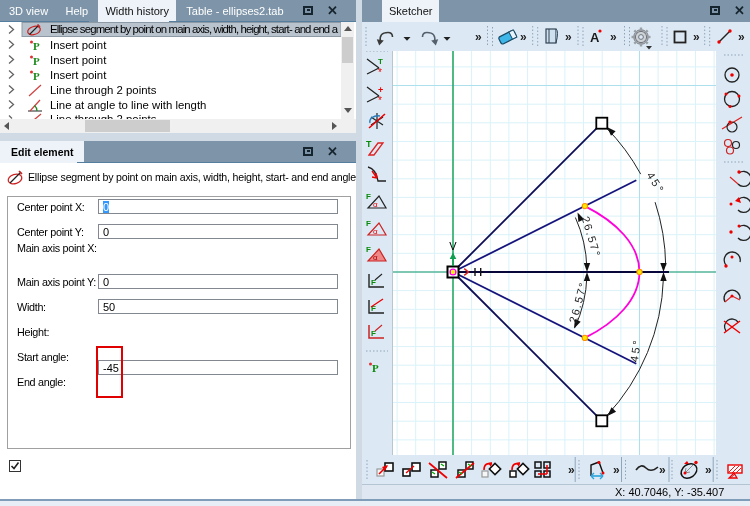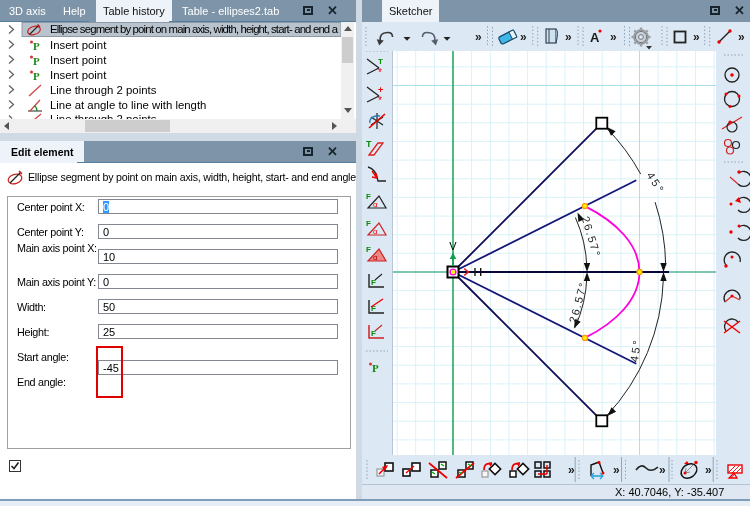"3D axis" div.tab { text: axis -> view }
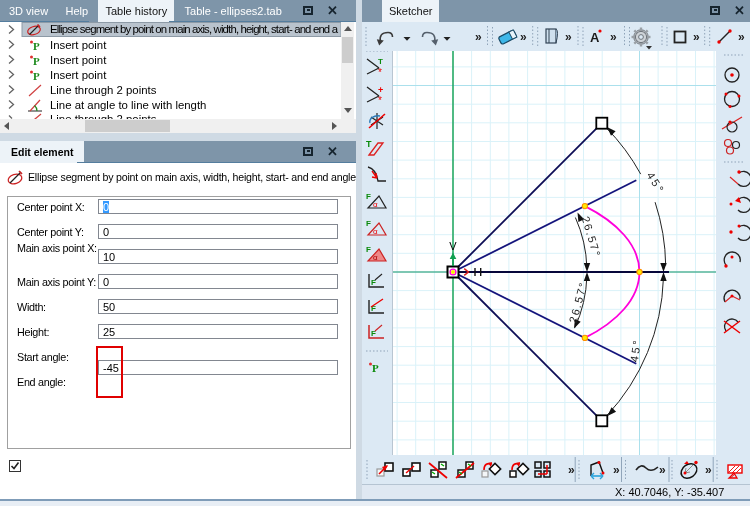"Table history" div.tab { text: Table -> Width }
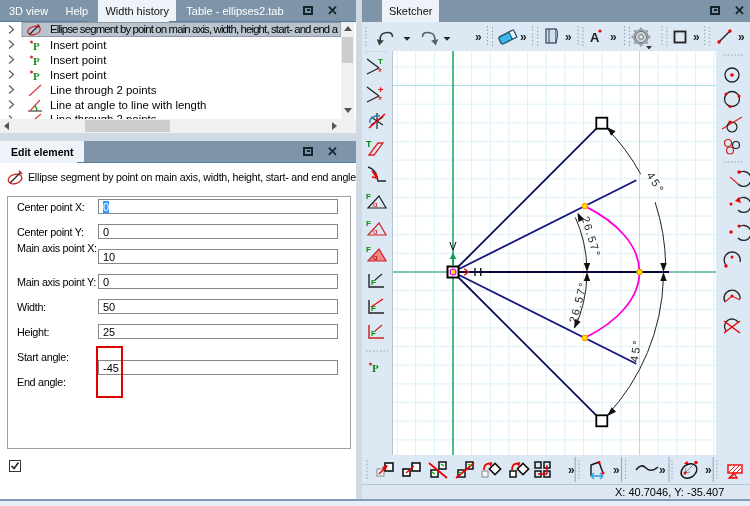"10" div.ibox { html: <div>10</div> -> none }
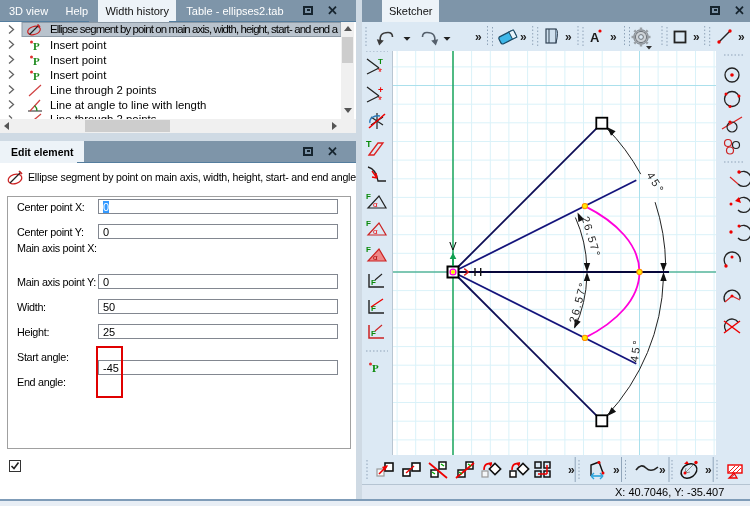"25" div.ibox { html: <div>25</div> -> none }
